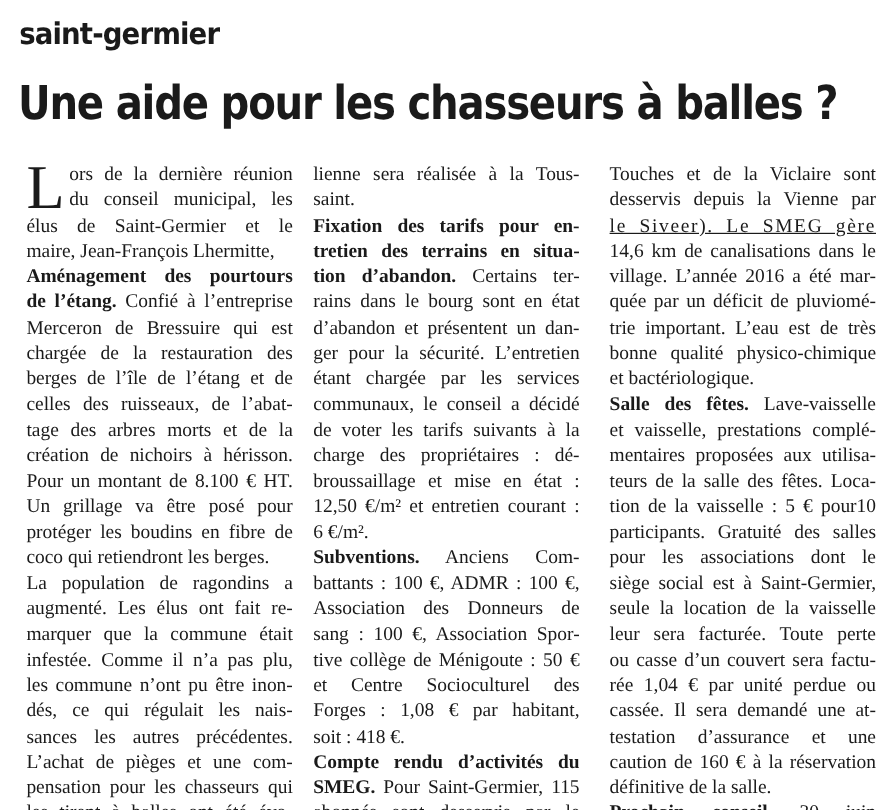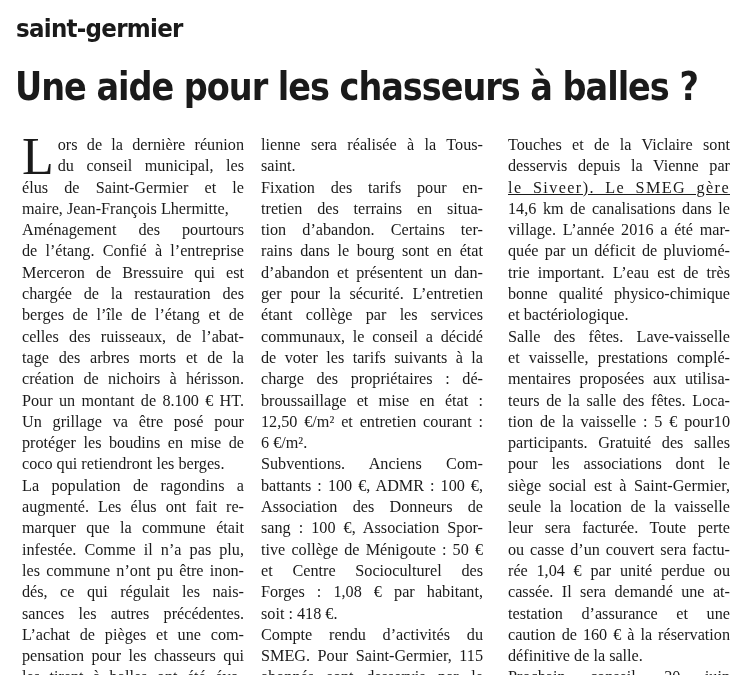"Fixation des tarifs pour en-" .sub { font-weight: normal -> bold }
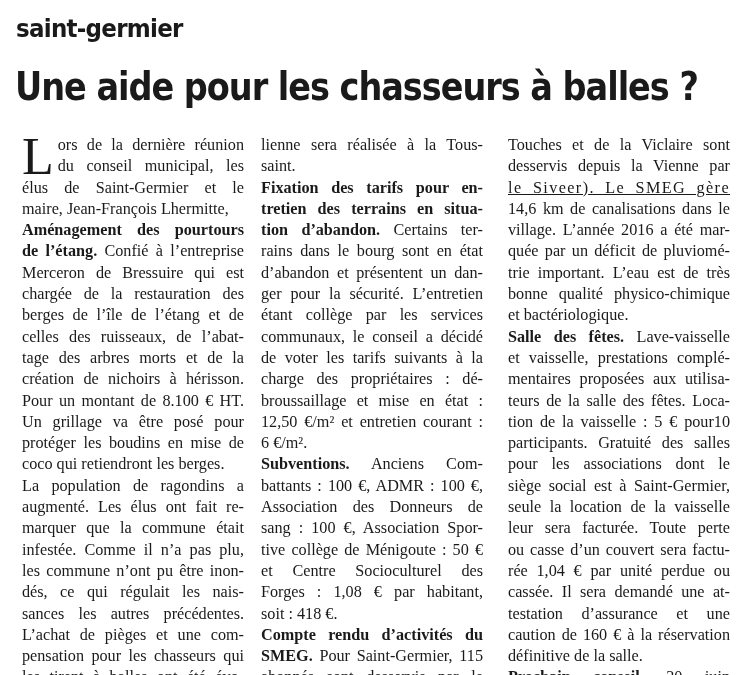"étant collège par les services" span.line { text: collège -> chargée }
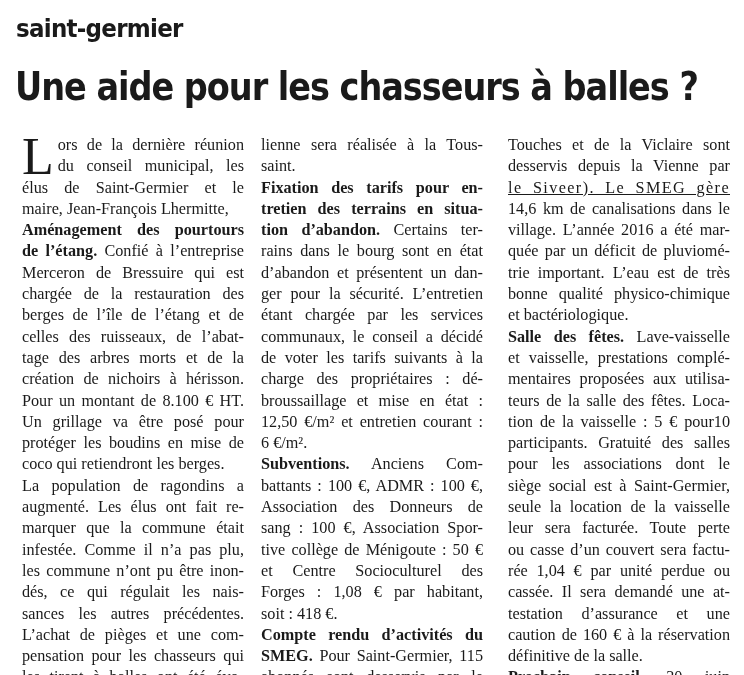"protéger les boudins en mise" span.line { text: mise -> fibre }
